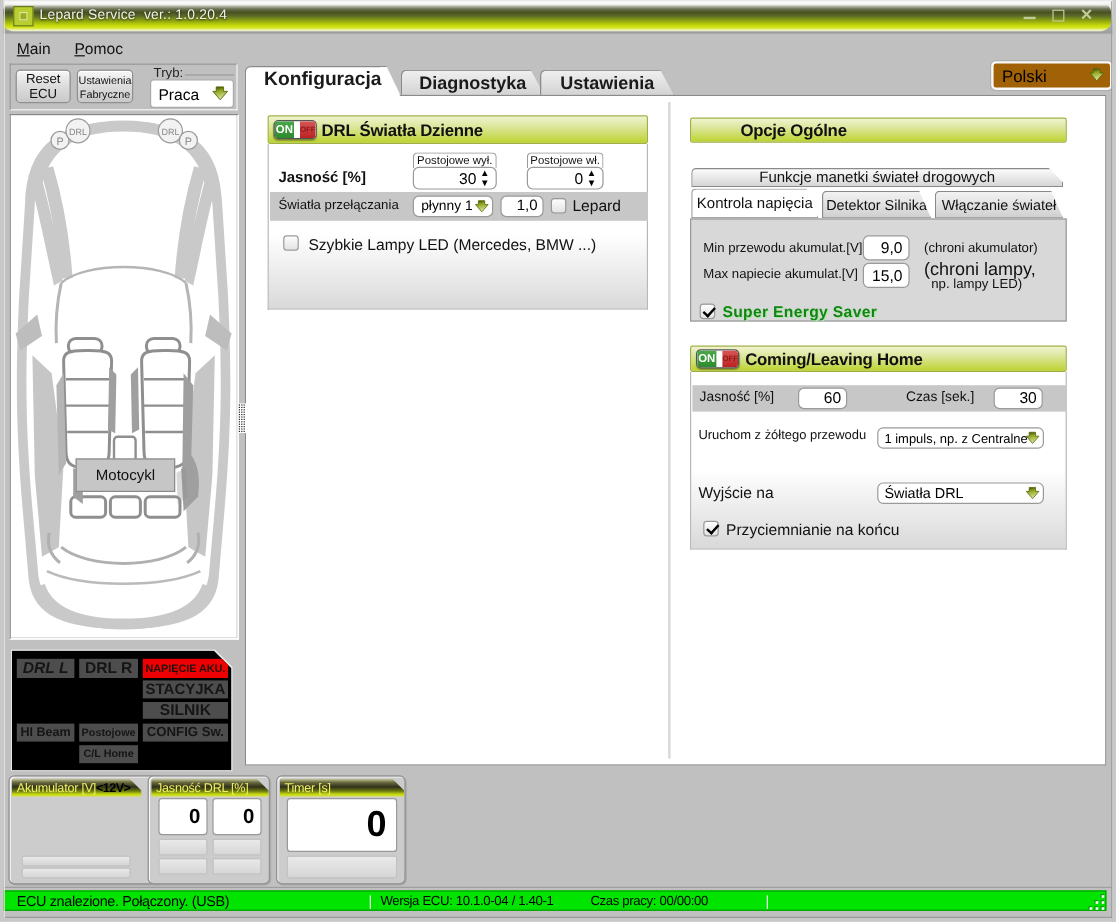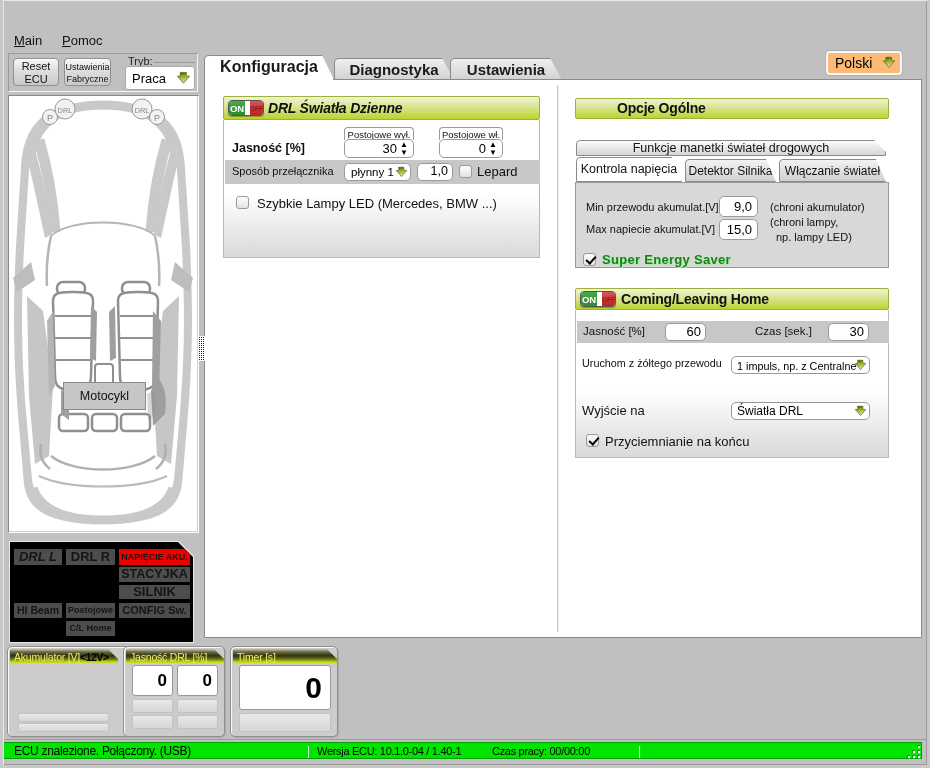"Lepard Service ver.: 1.0.20.4" div.abs { html: none -> <div> <div></div> <div> <i></i> </div> <div>Lepard Service&nbsp; ver.: 1.0.20.4</div> <div></div> <div></div> <div>✕</div> </div> }
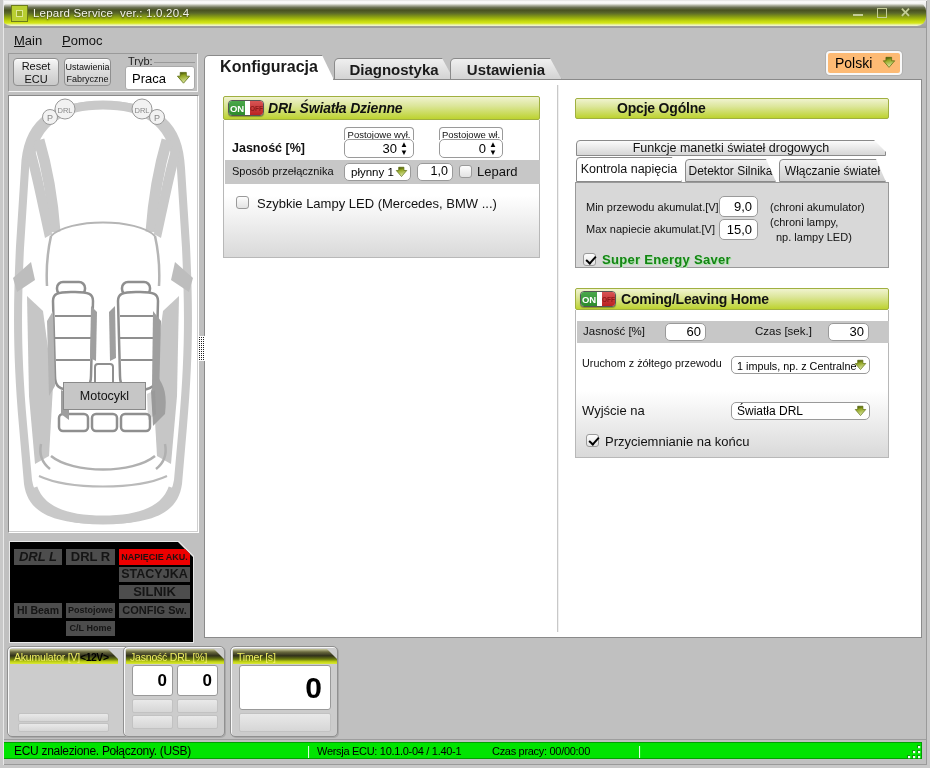"Polski" #polski { background: #fdba74 -> #a16207; width: 76px -> 101px }
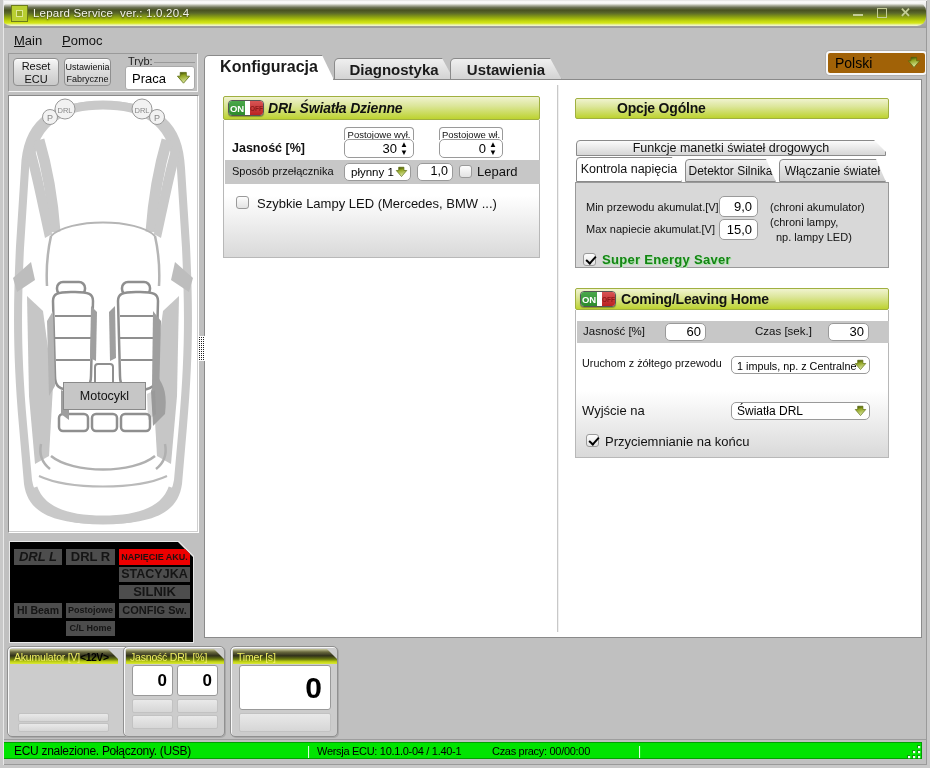"DRL Światła Dzienne" div.gtitle { font-style: italic -> none }
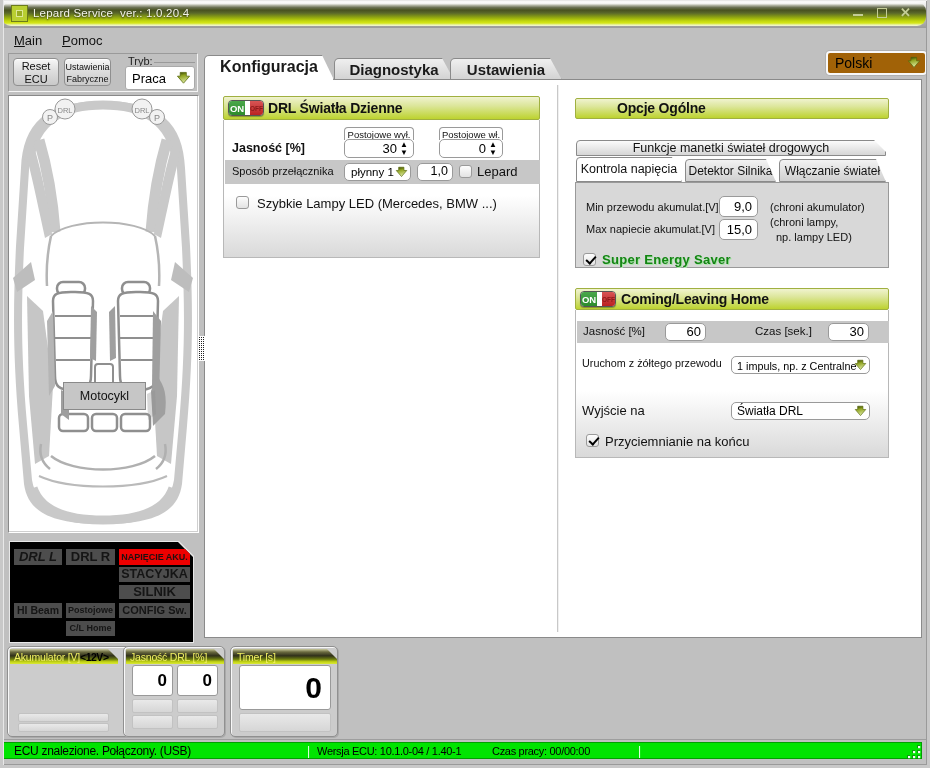"Sposób przełącznika" div.lbl { text: Sposób przełącznika -> Światła przełączania }
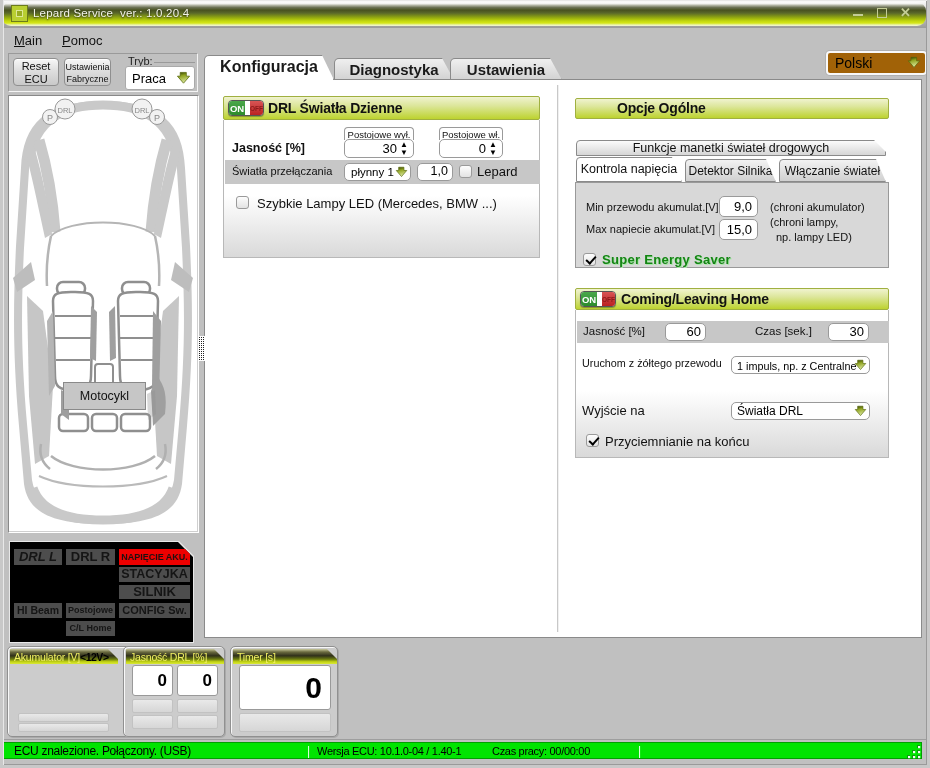"(chroni lampy," div.lbl { font-size: 11px -> 15px }
